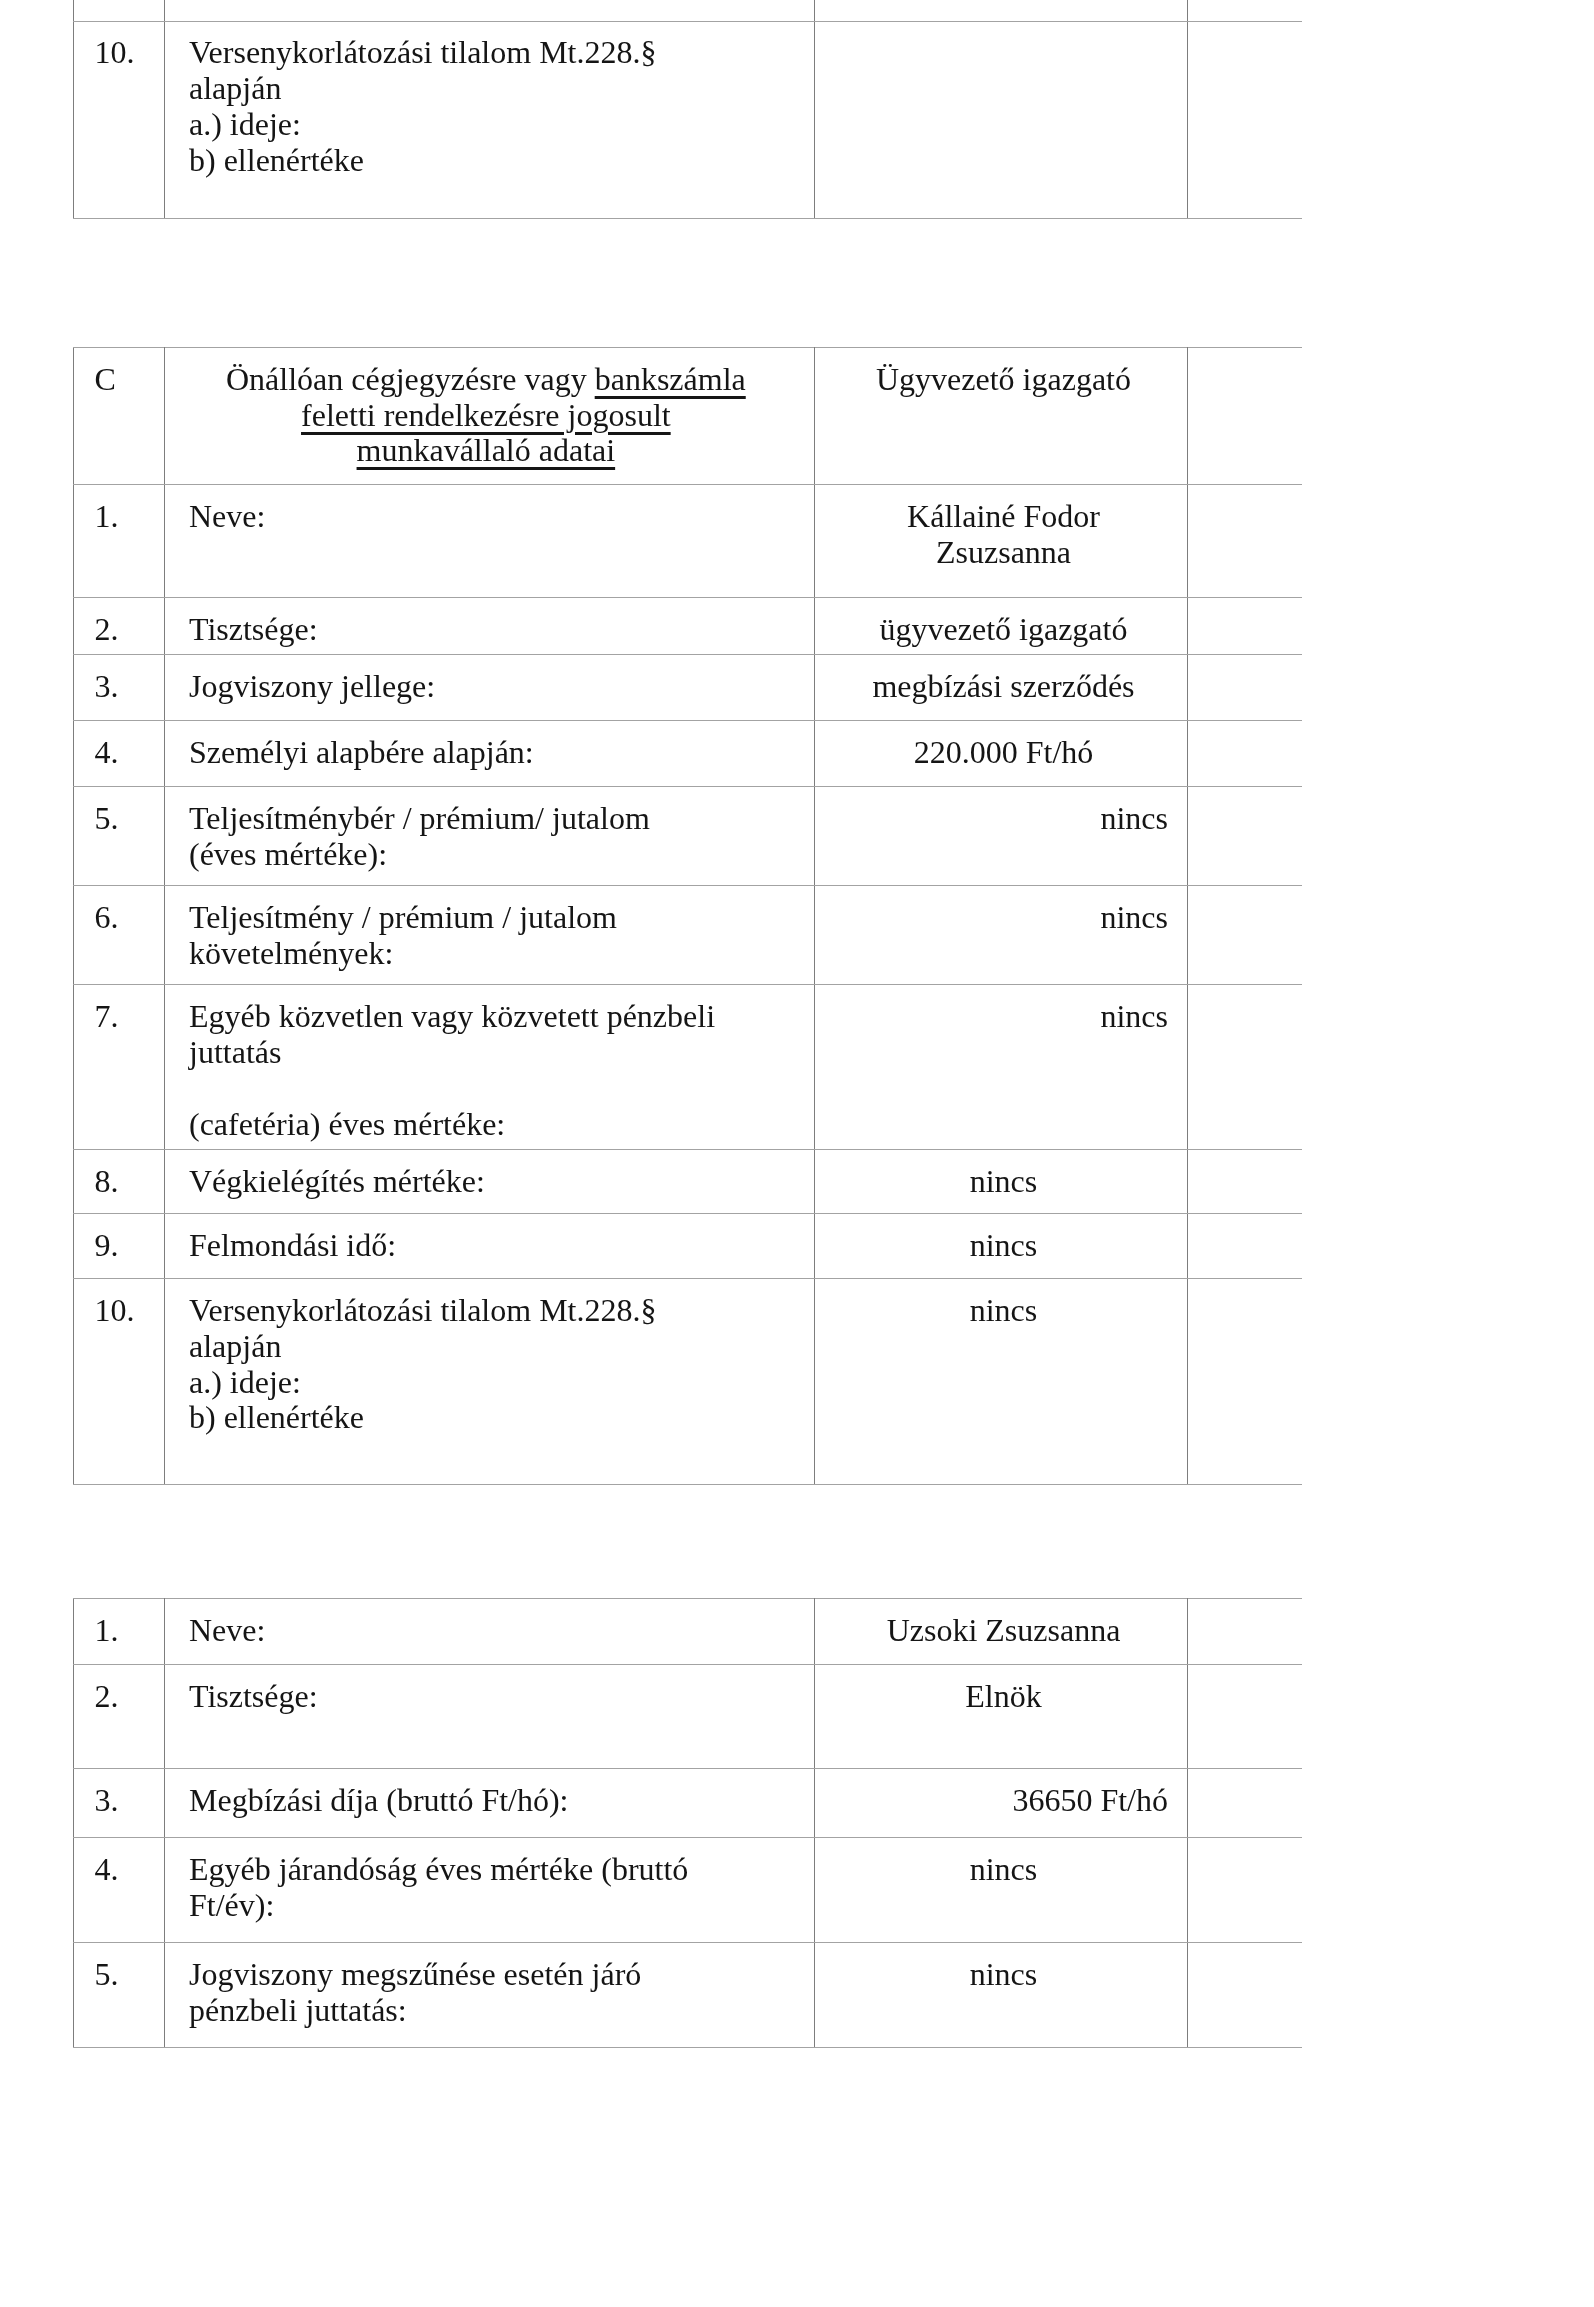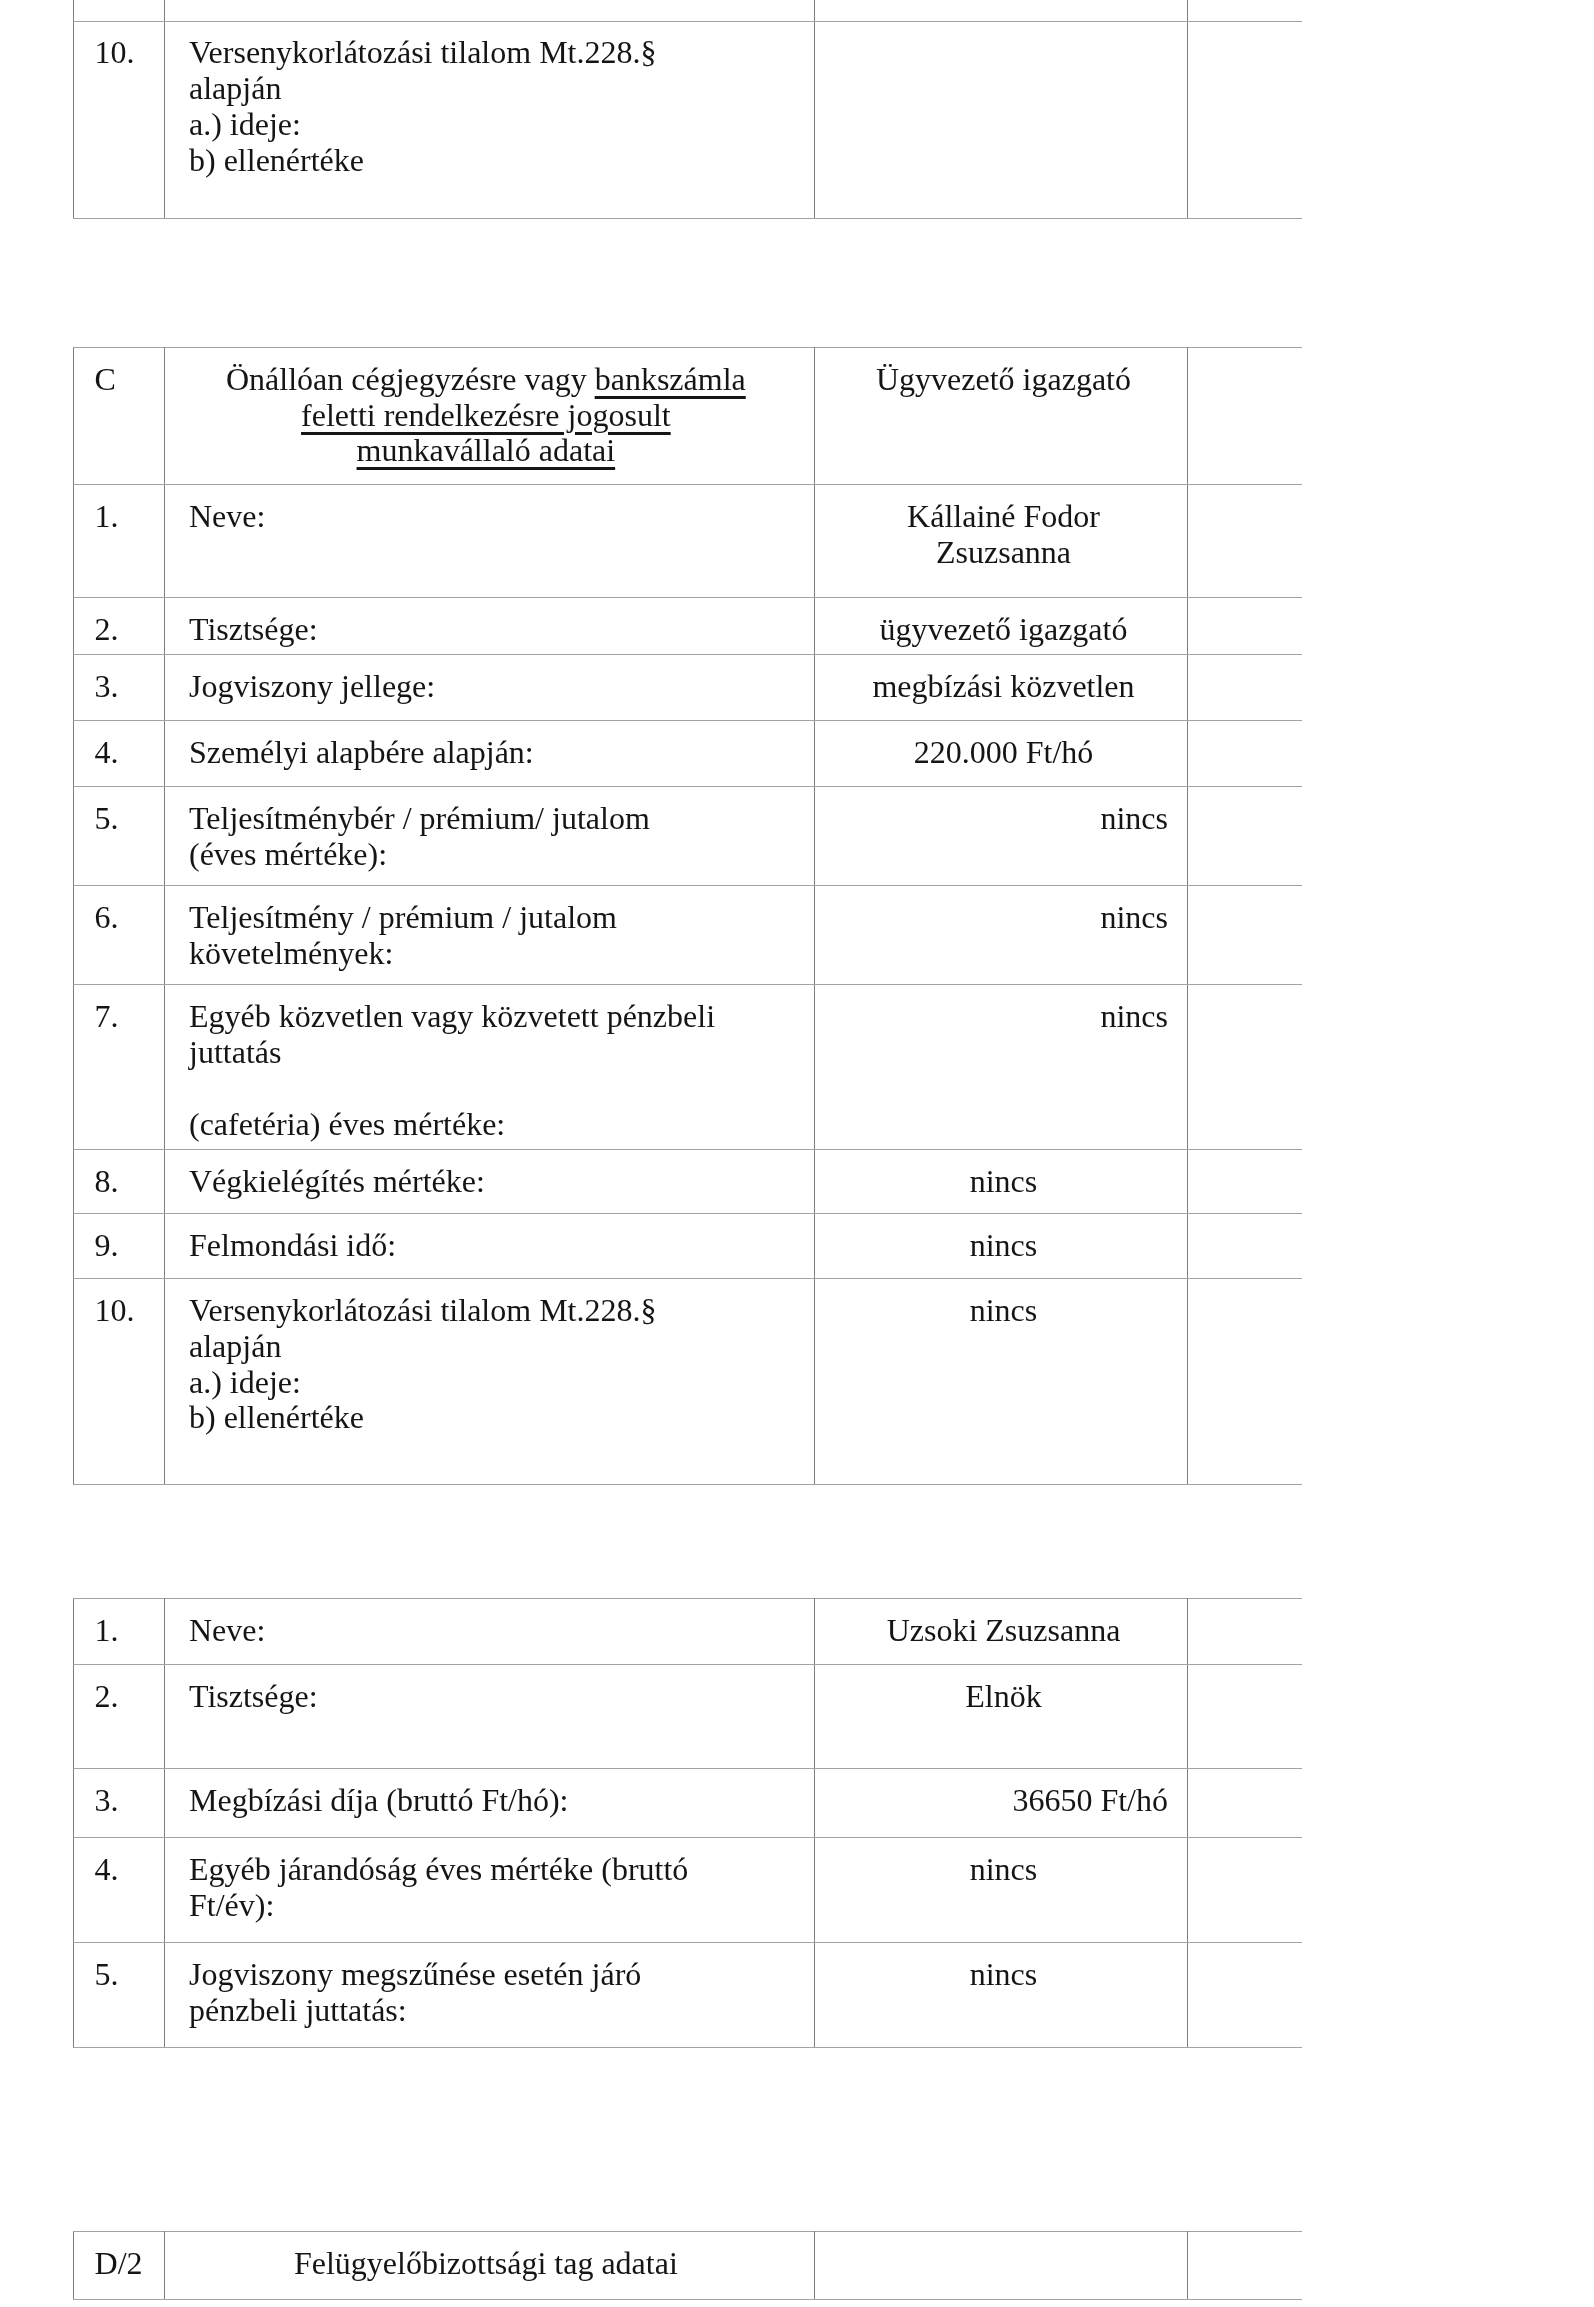"megbízási közvetlen" td.value { text: közvetlen -> szerződés }
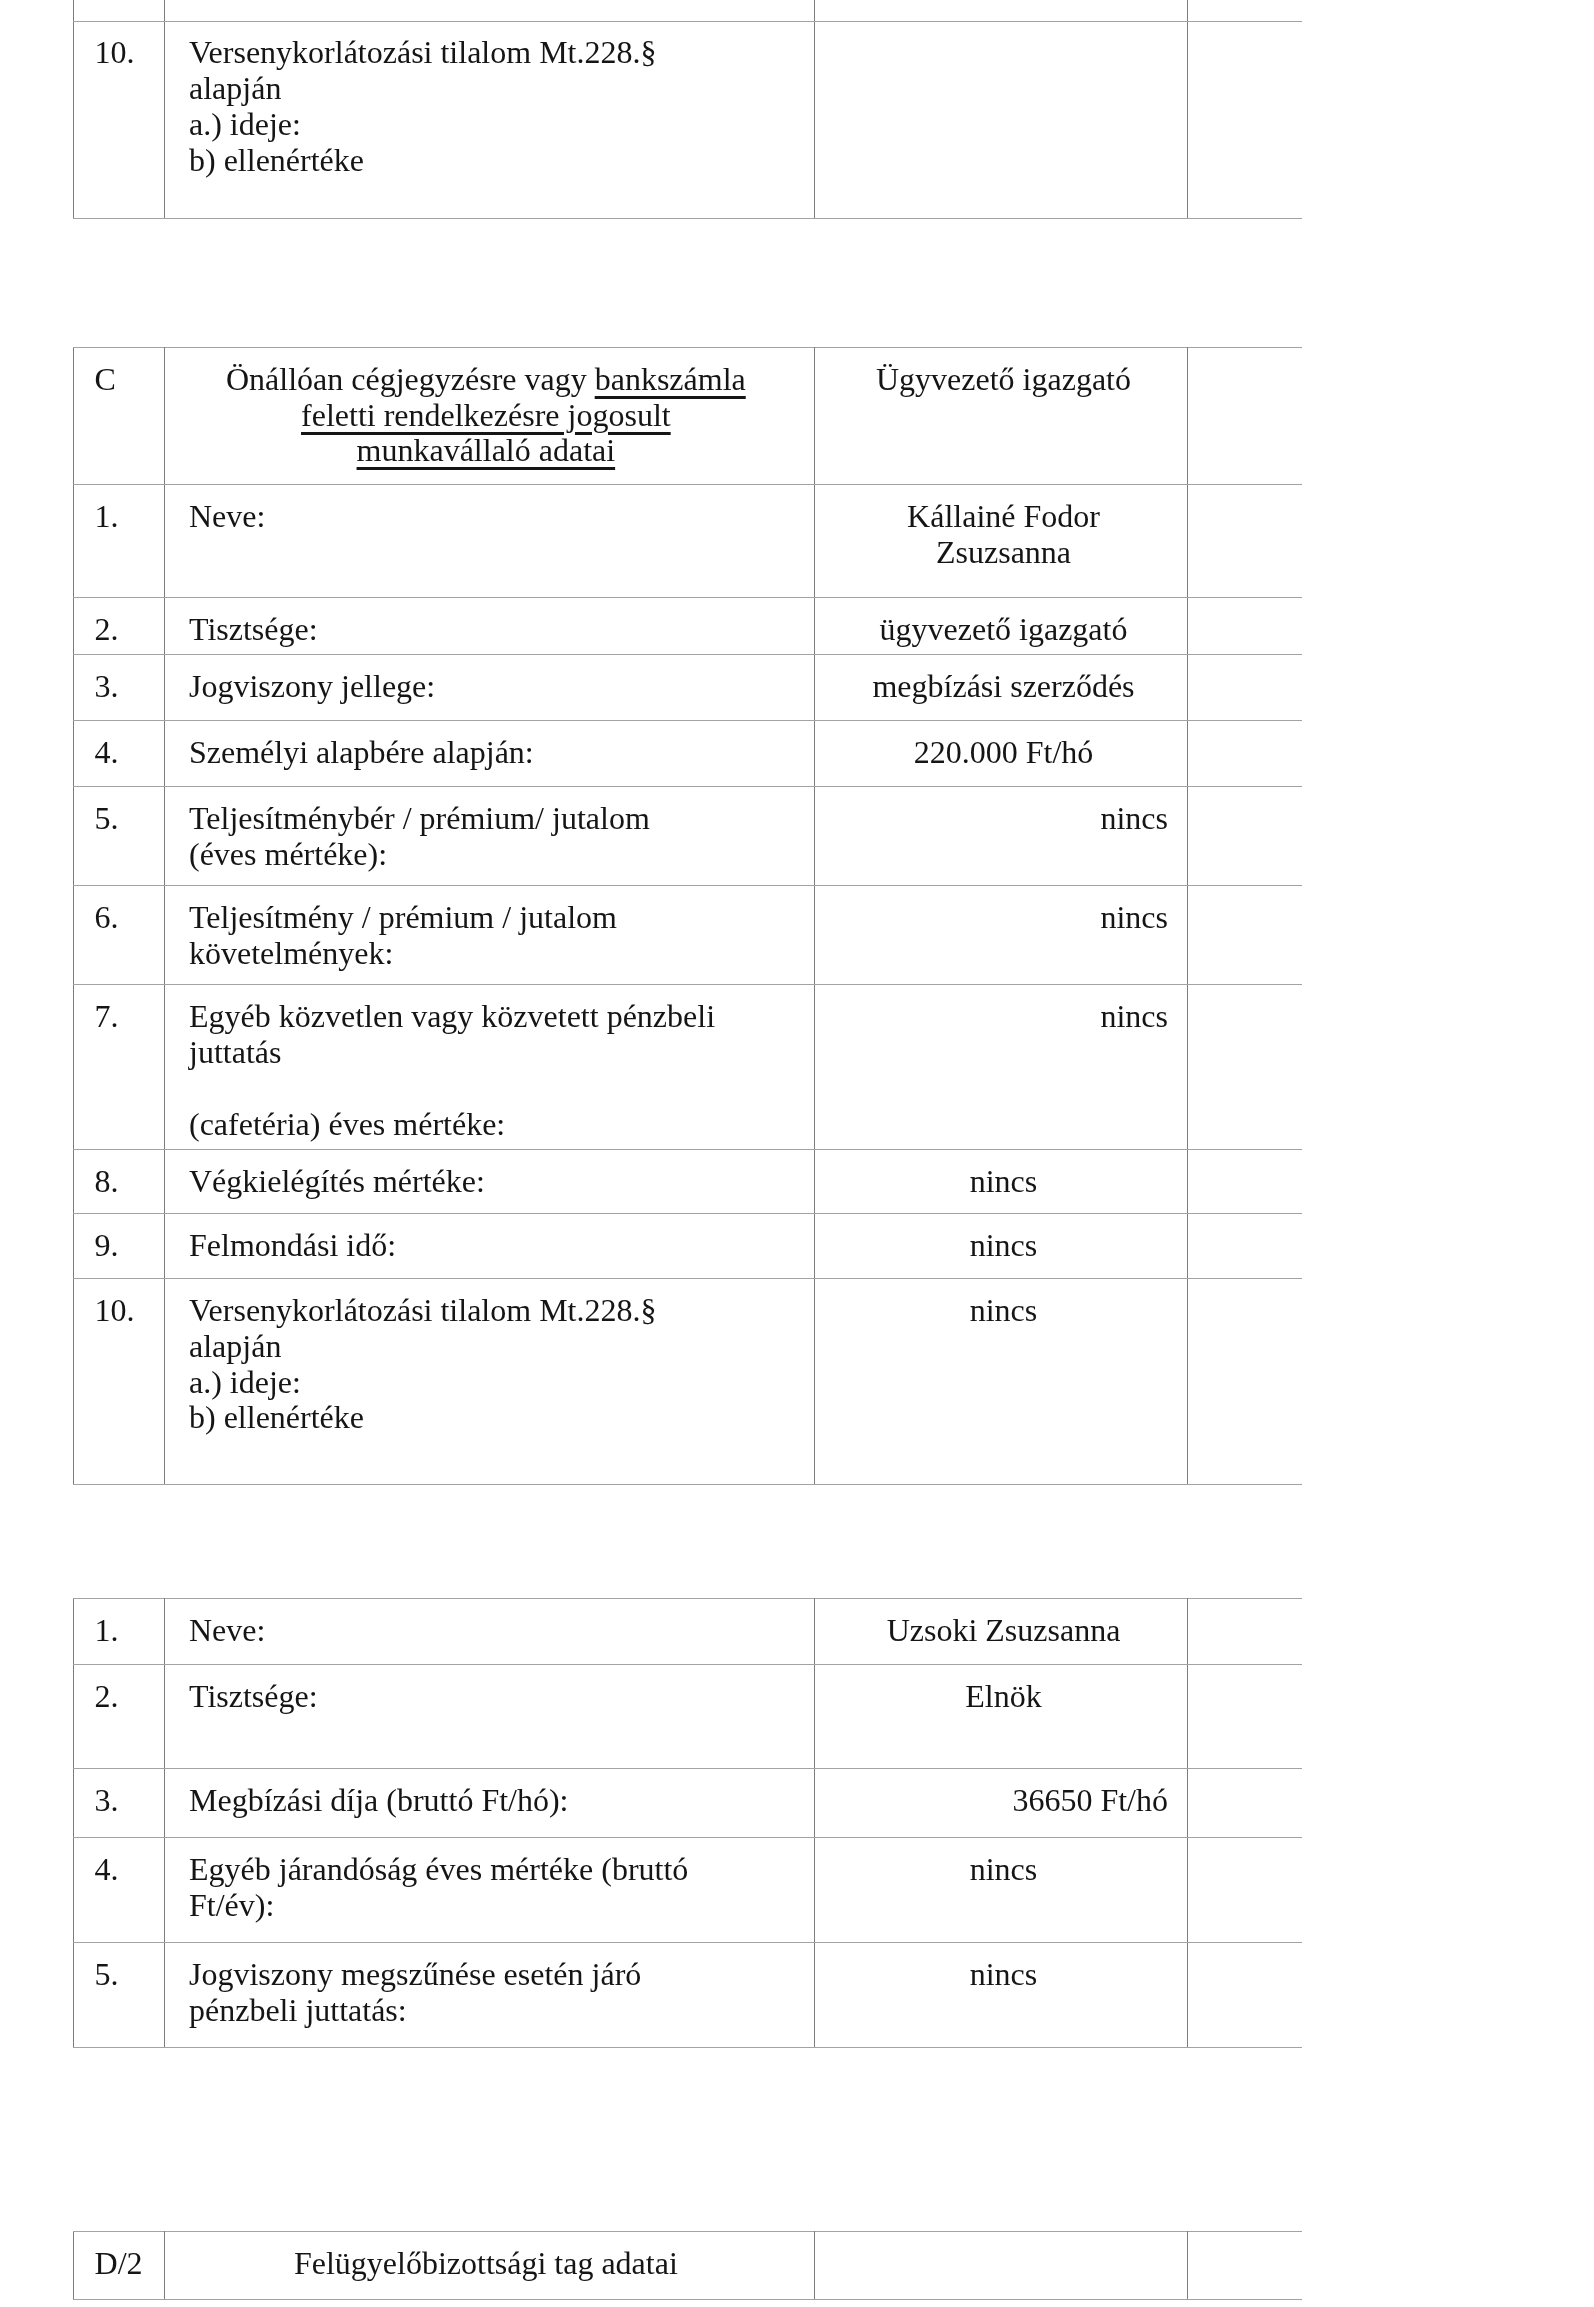"D/2" table.doc-table { html: <table> <colgroup> <col> <col> <col> <col> </colgroup> <tbody> <tr> <td>D/2</td> <td>Felügyelőbizottsági tag adatai</td> <td></td> <td></td> </tr> </tbody> </table> -> none }
